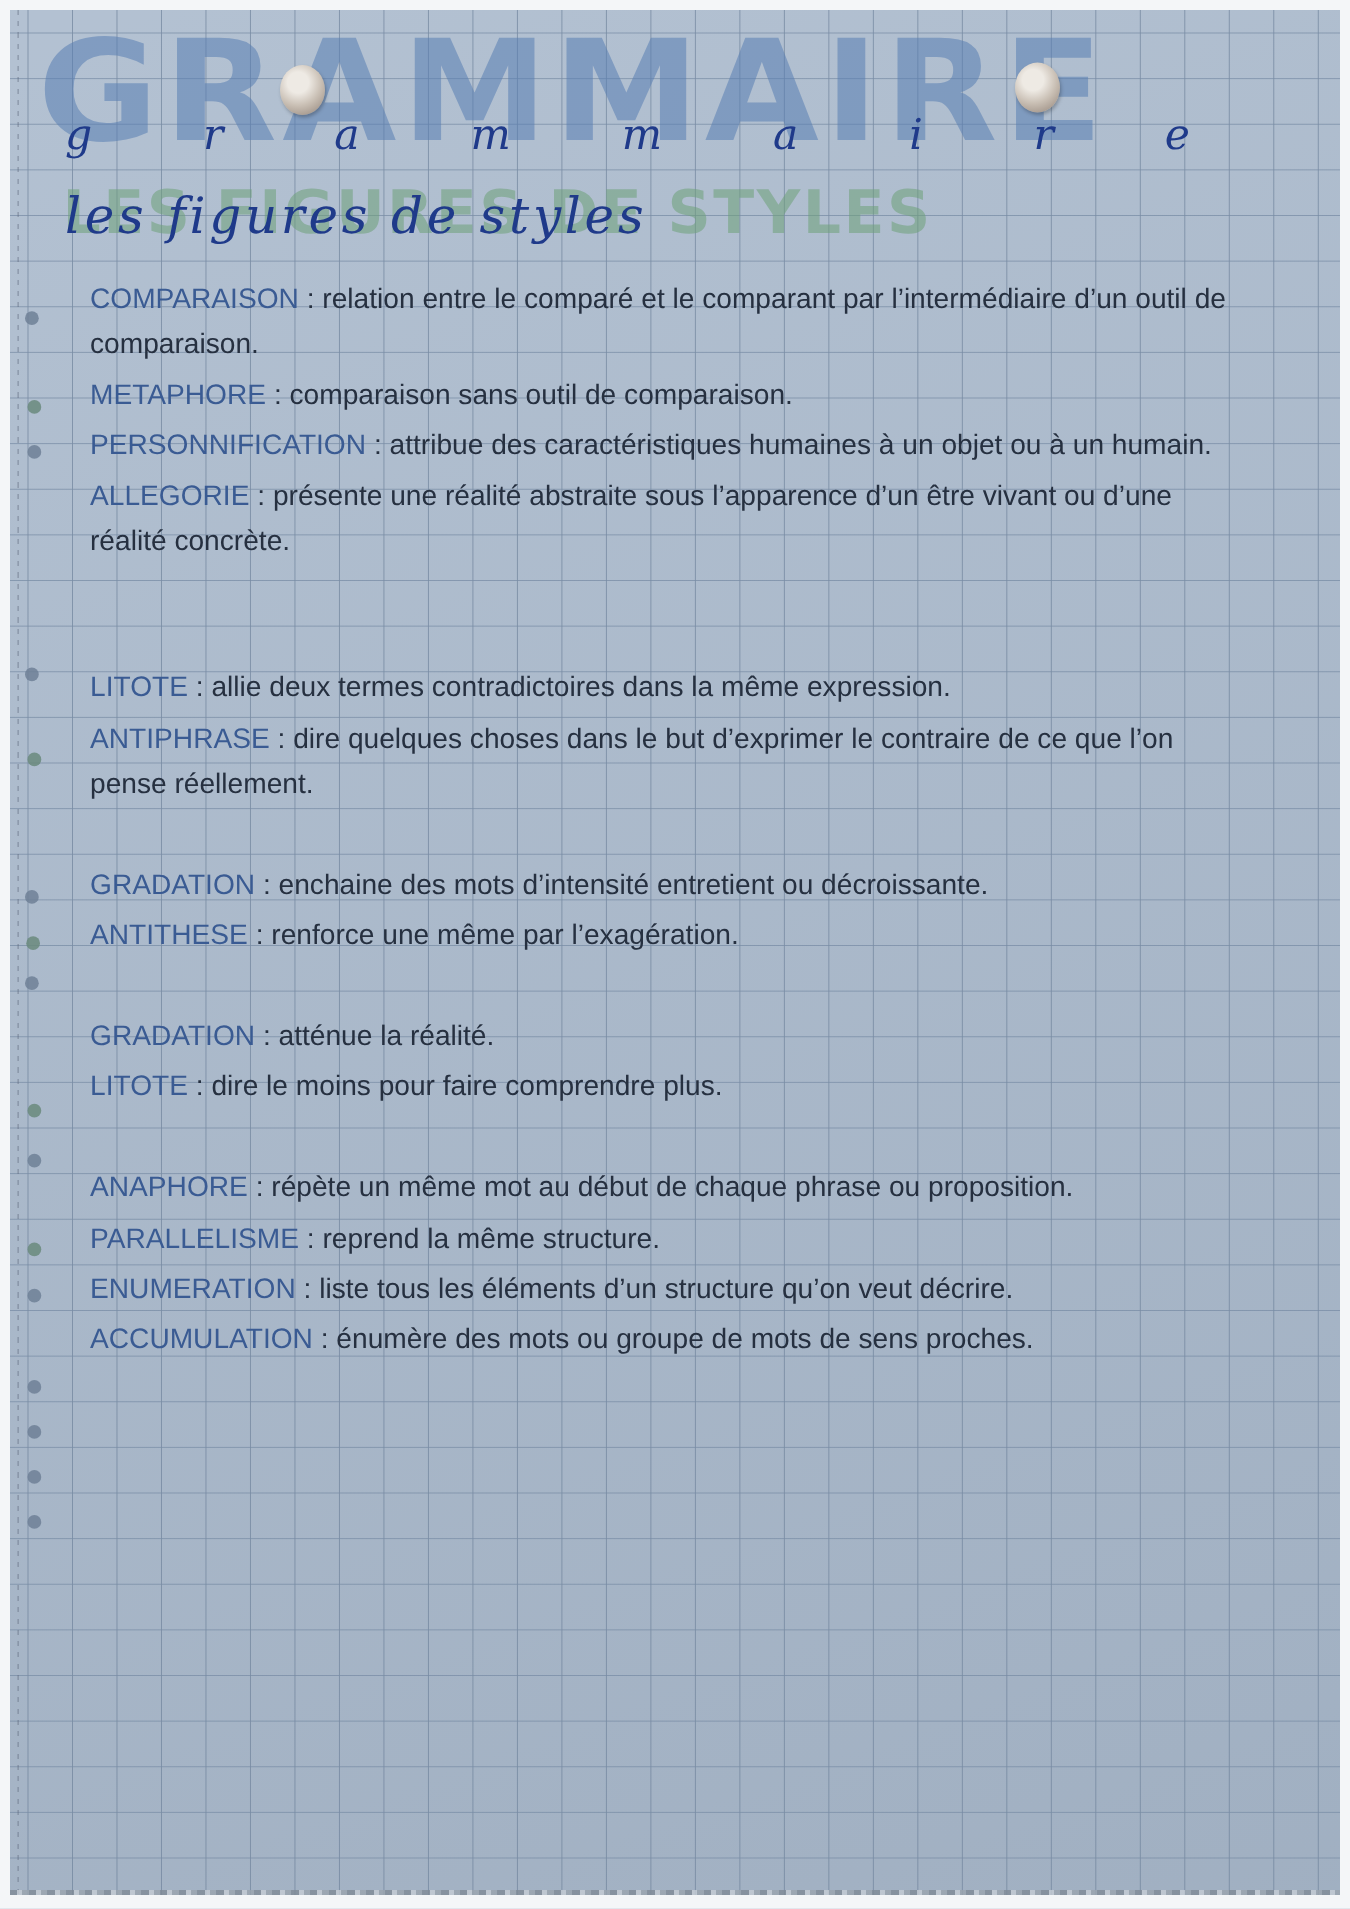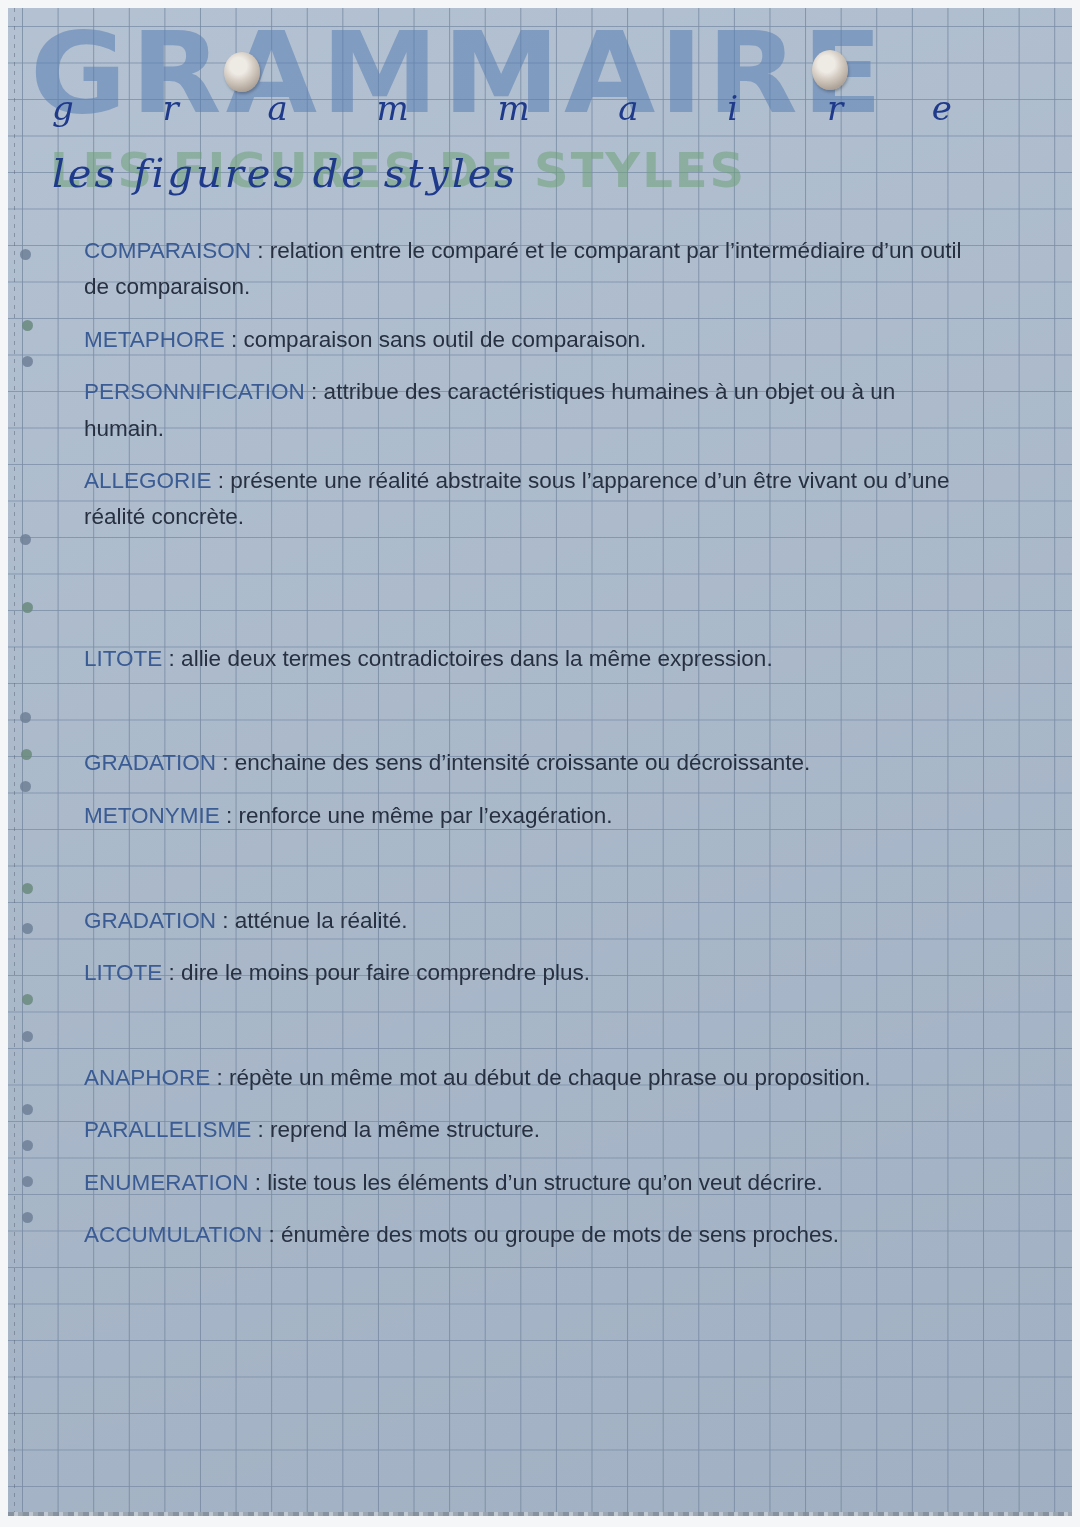"COMPARAISON : relation entre le" .entry { margin: 16px -> 4px }
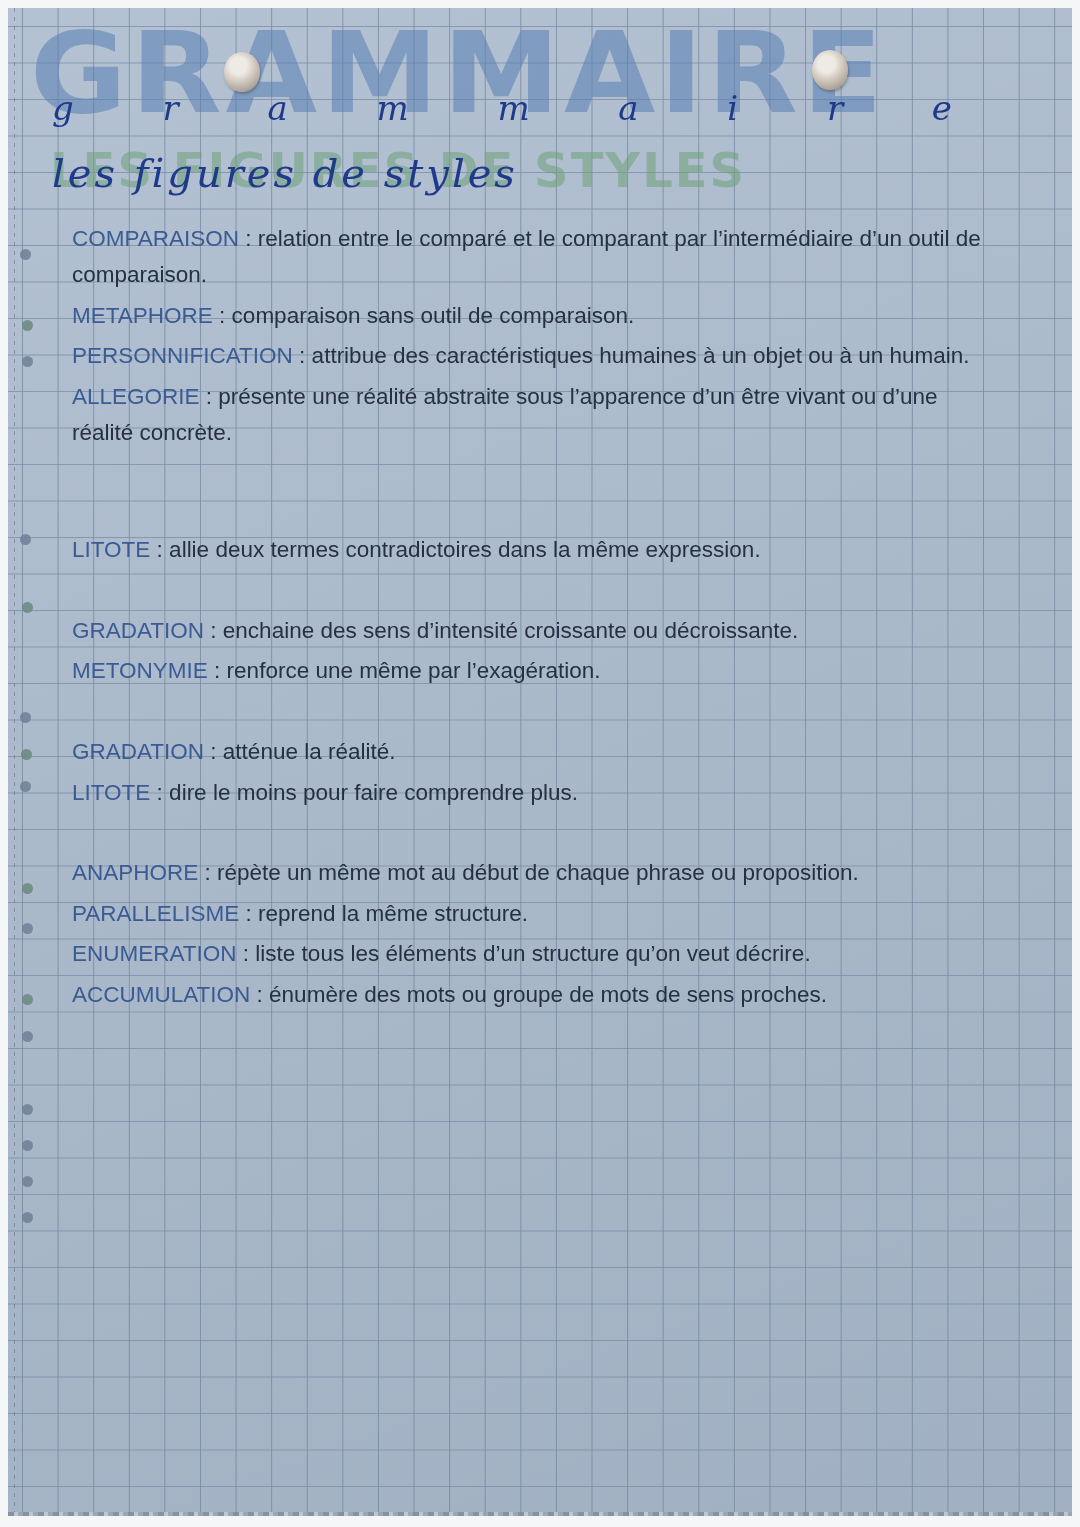"ANTIPHRASE : dire quelques choses" p.entry { html: none -> <p><span>ANTIPHRASE</span><span> : dire quelques choses dans le but d’exprimer le contraire de ce que l’on pense réellement.</span></p> }
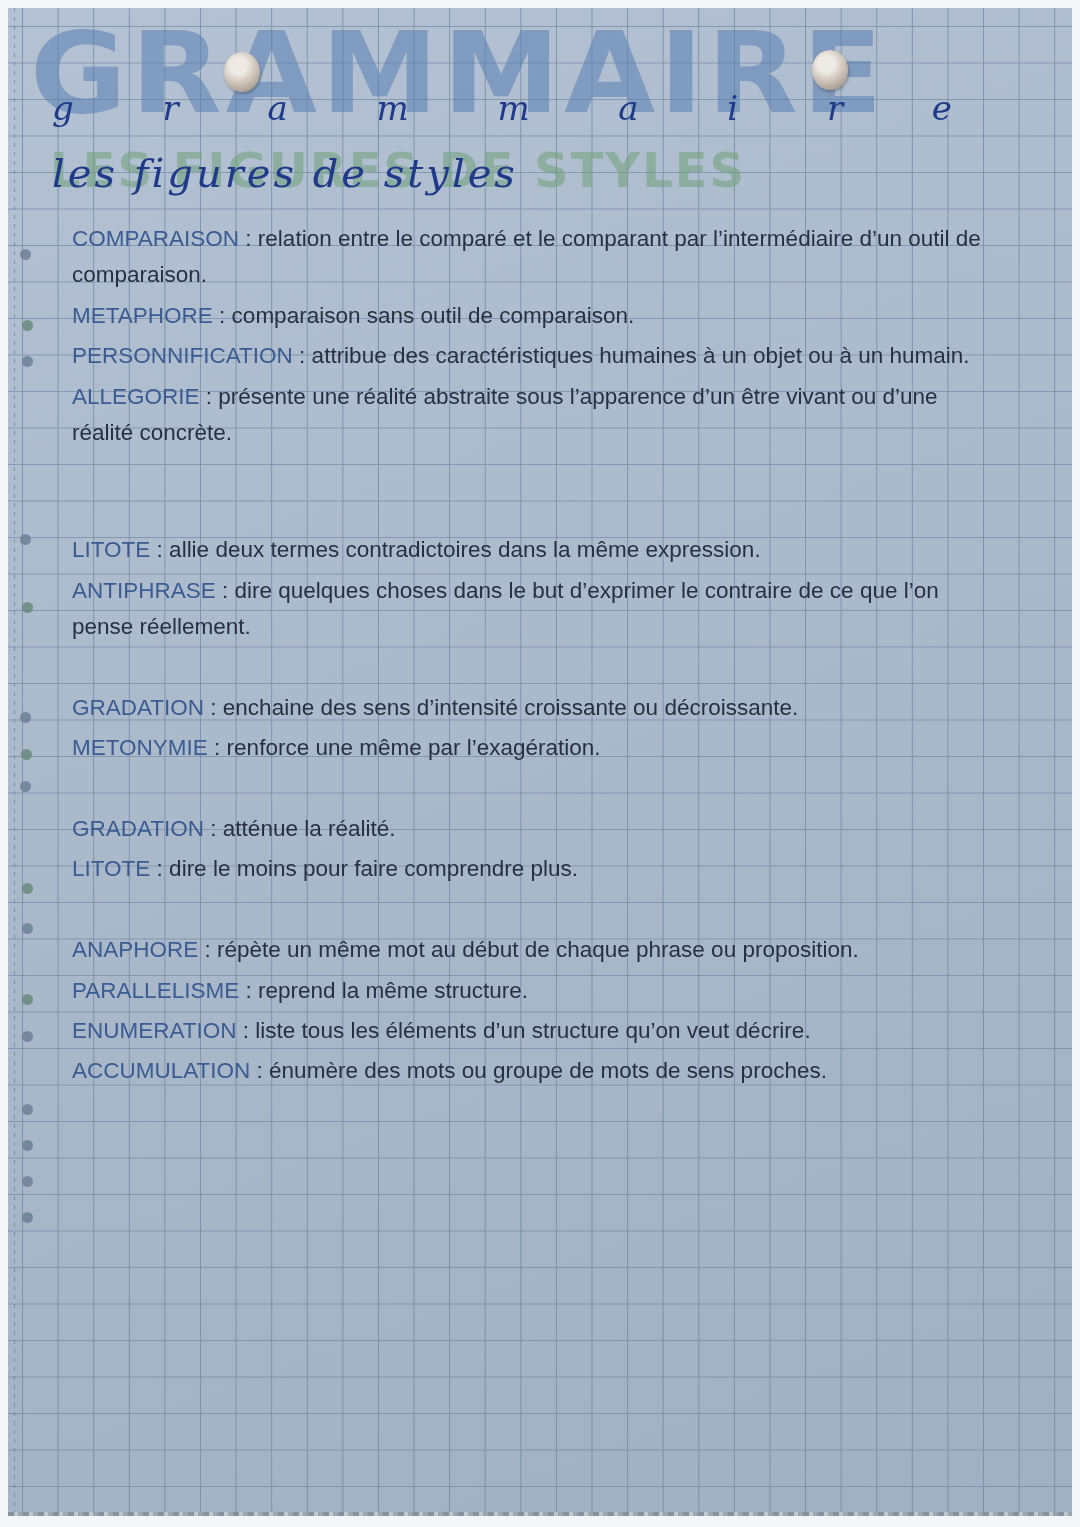": enchaine des sens d’intensité" span { text: sens d’intensité croissante -> mots d’intensité entretient }
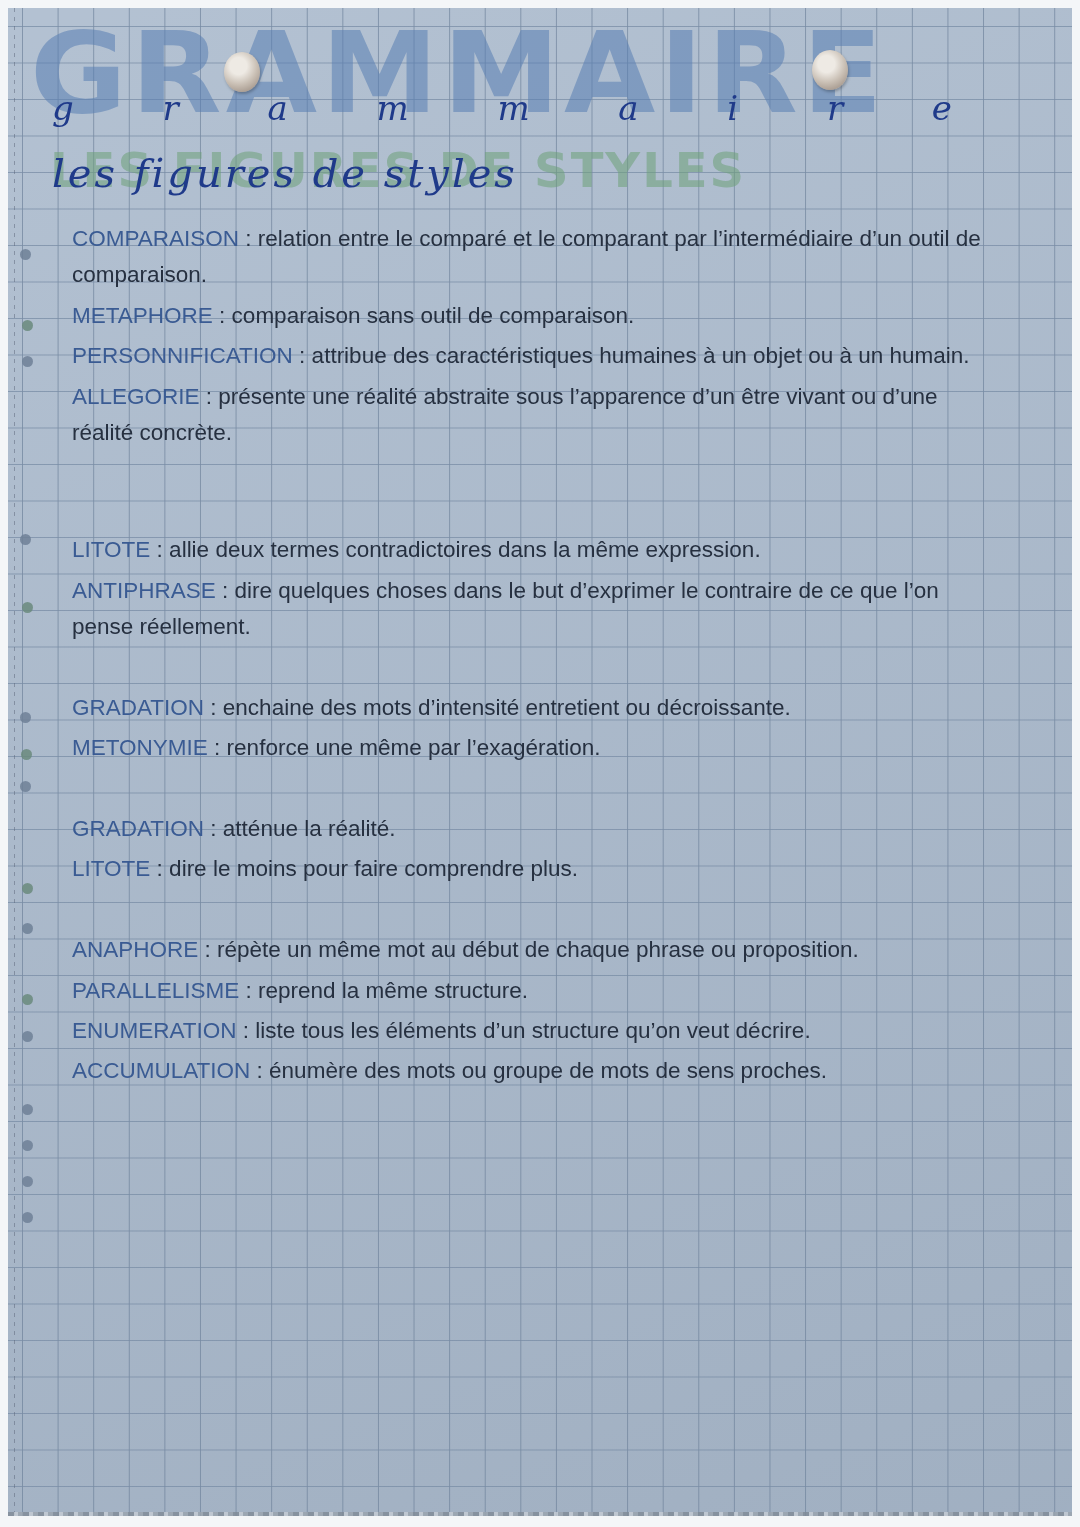"METONYMIE" span.term { text: METONYMIE -> ANTITHESE }
